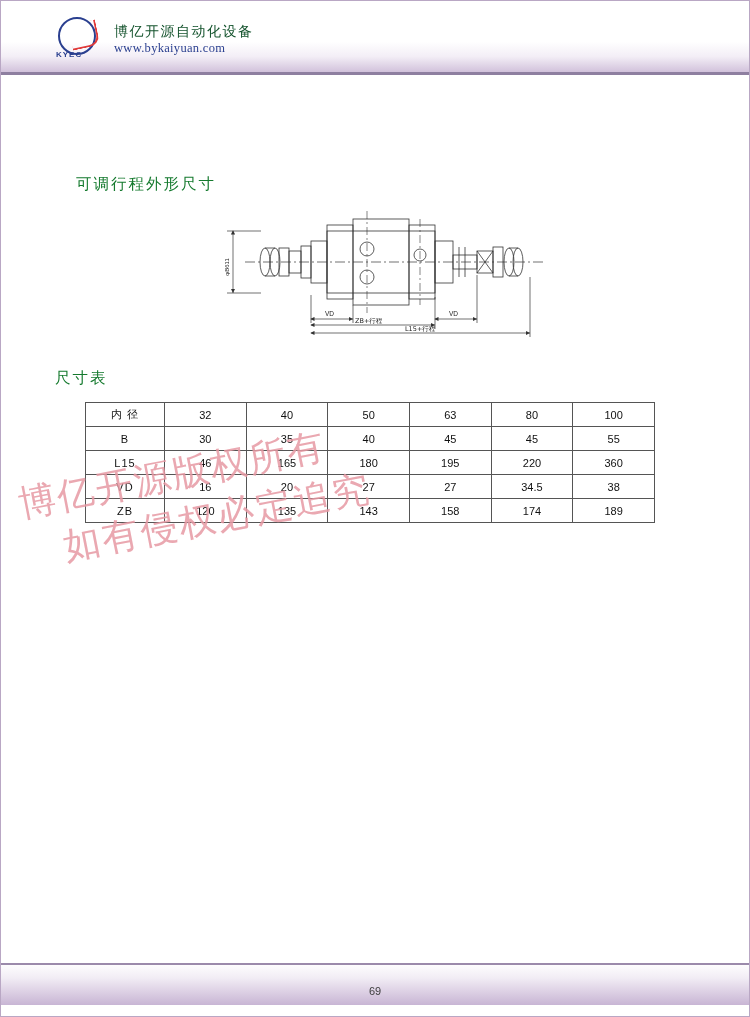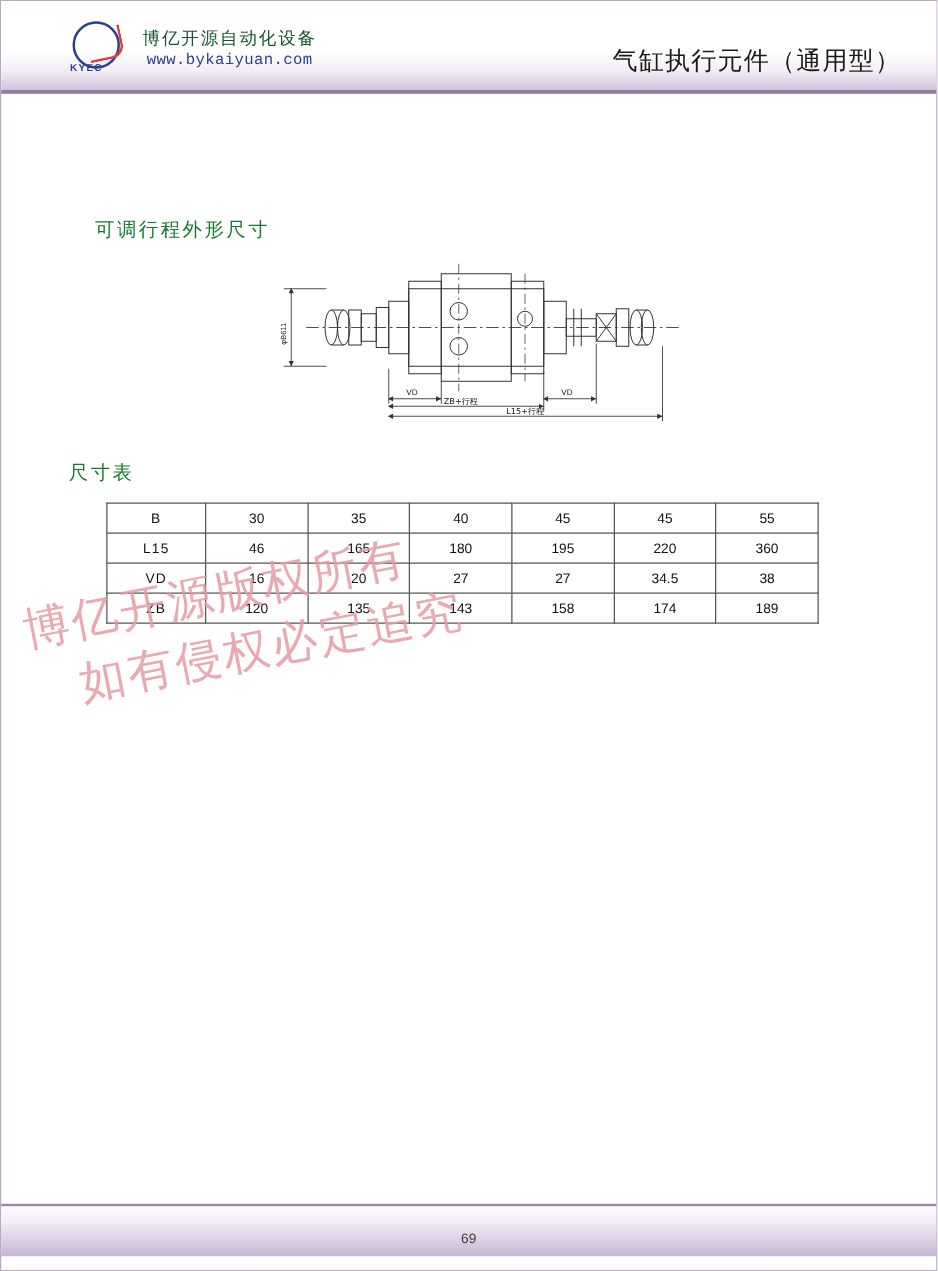"www.bykaiyuan.com" .brand-url { font-family: Liberation Mono, monospace -> Liberation Serif, serif; text-align: center -> none }
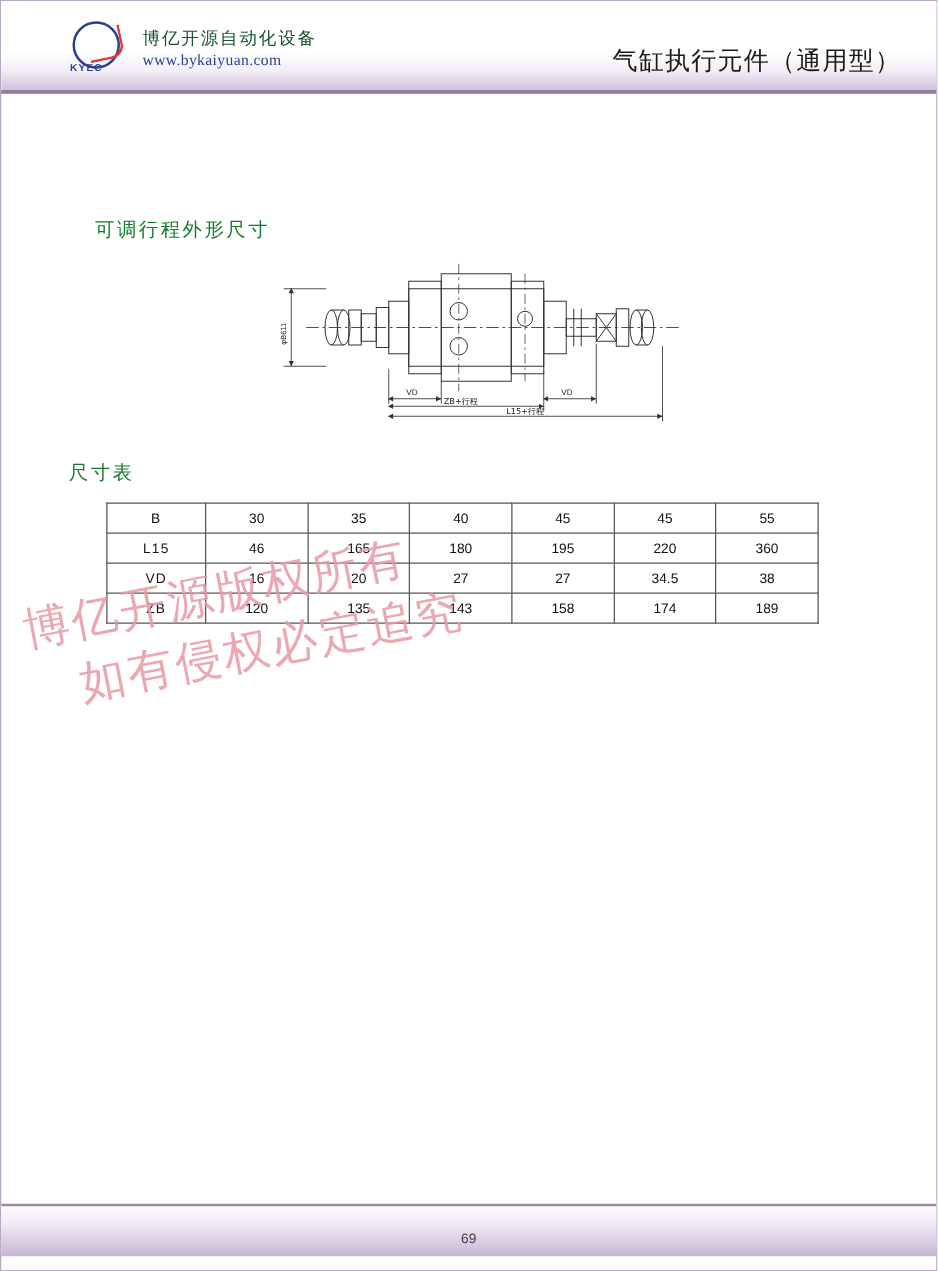"气缸执行元件（通用型）" div.header-title { html: <div>气缸执行元件（通用型）</div> -> none }
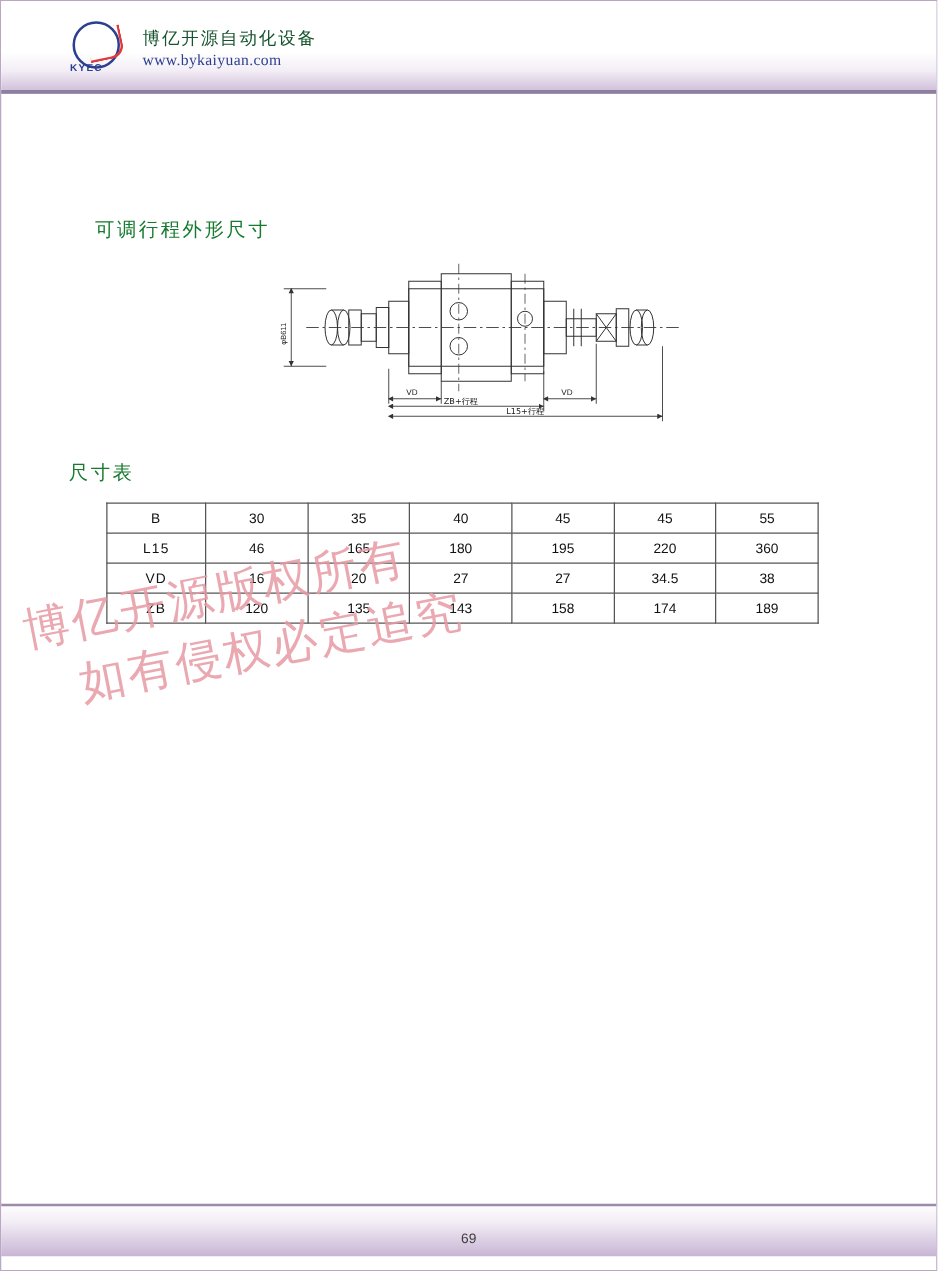"内 径" tr { html: none -> <tr> <td>内 径</td> <td>32</td> <td>40</td> <td>50</td> <td>63</td> <td>80</td> <td>100</td> </tr> }
